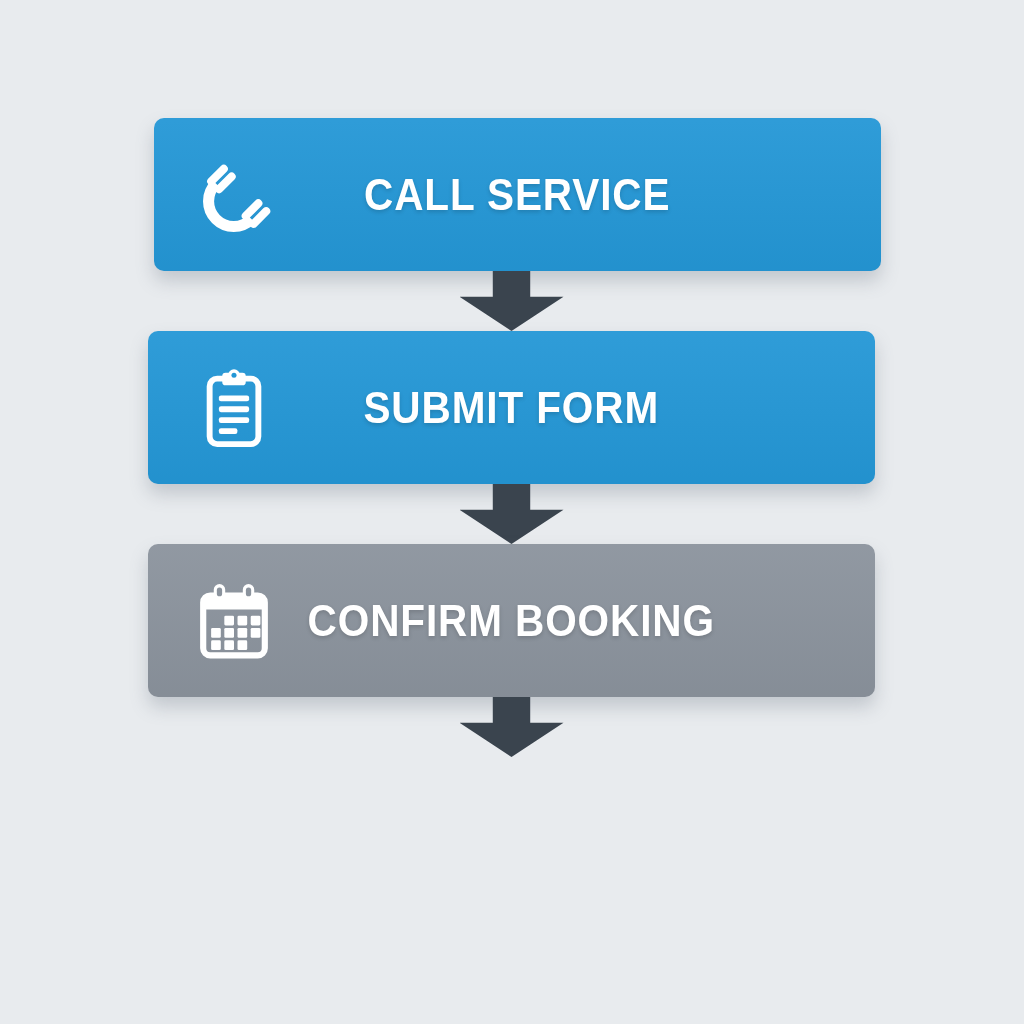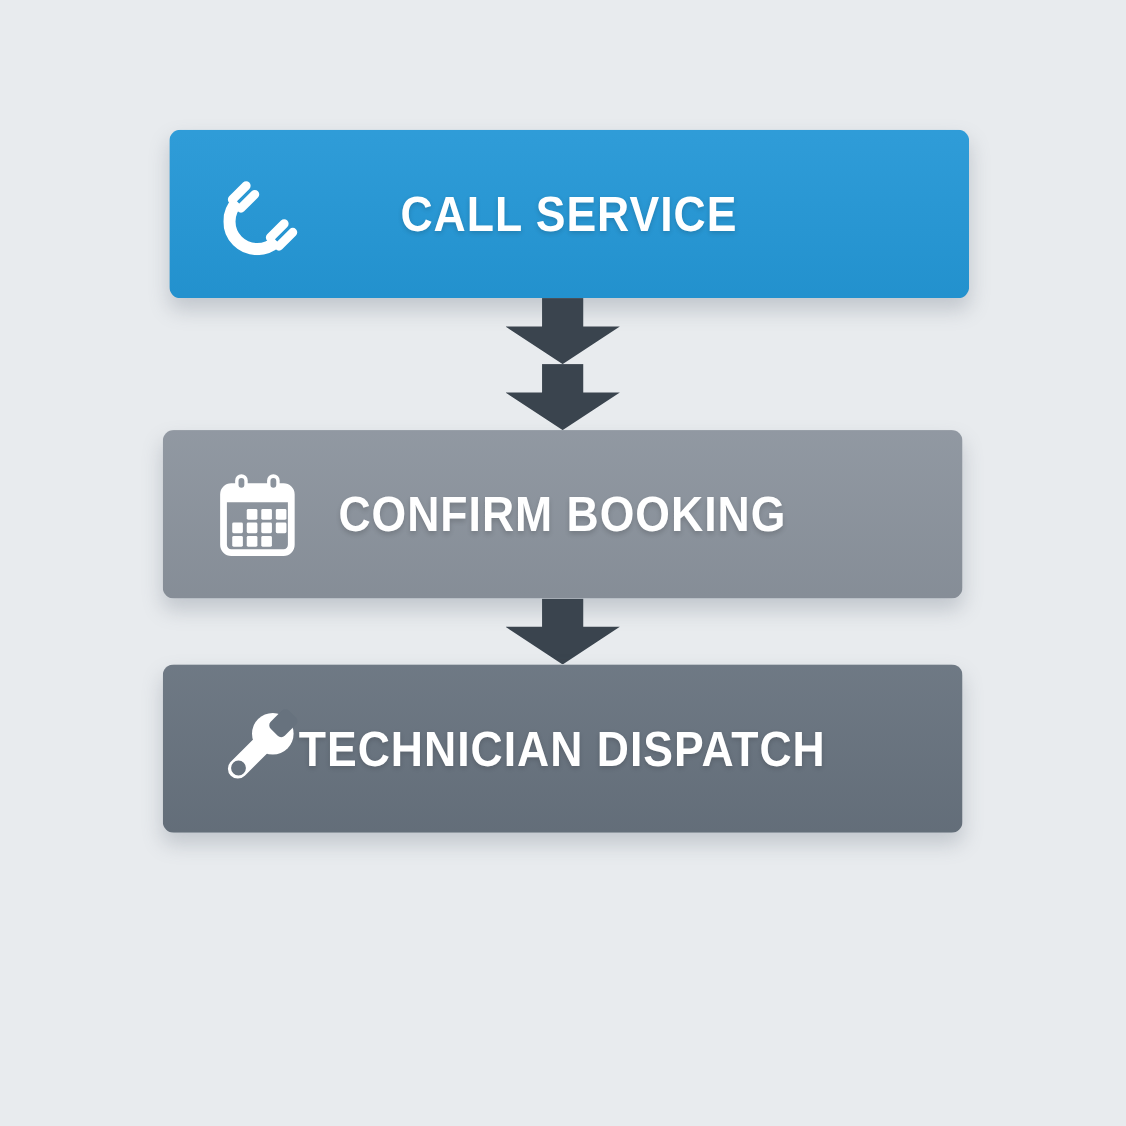"SUBMIT FORM" div.step { html: none -> <div> <span> <svg> <rect></rect> <circle></circle> <rect></rect> <circle></circle> <rect></rect> <rect></rect> <rect></rect> <rect></rect> </svg> </span> <span>SUBMIT FORM</span> </div> }
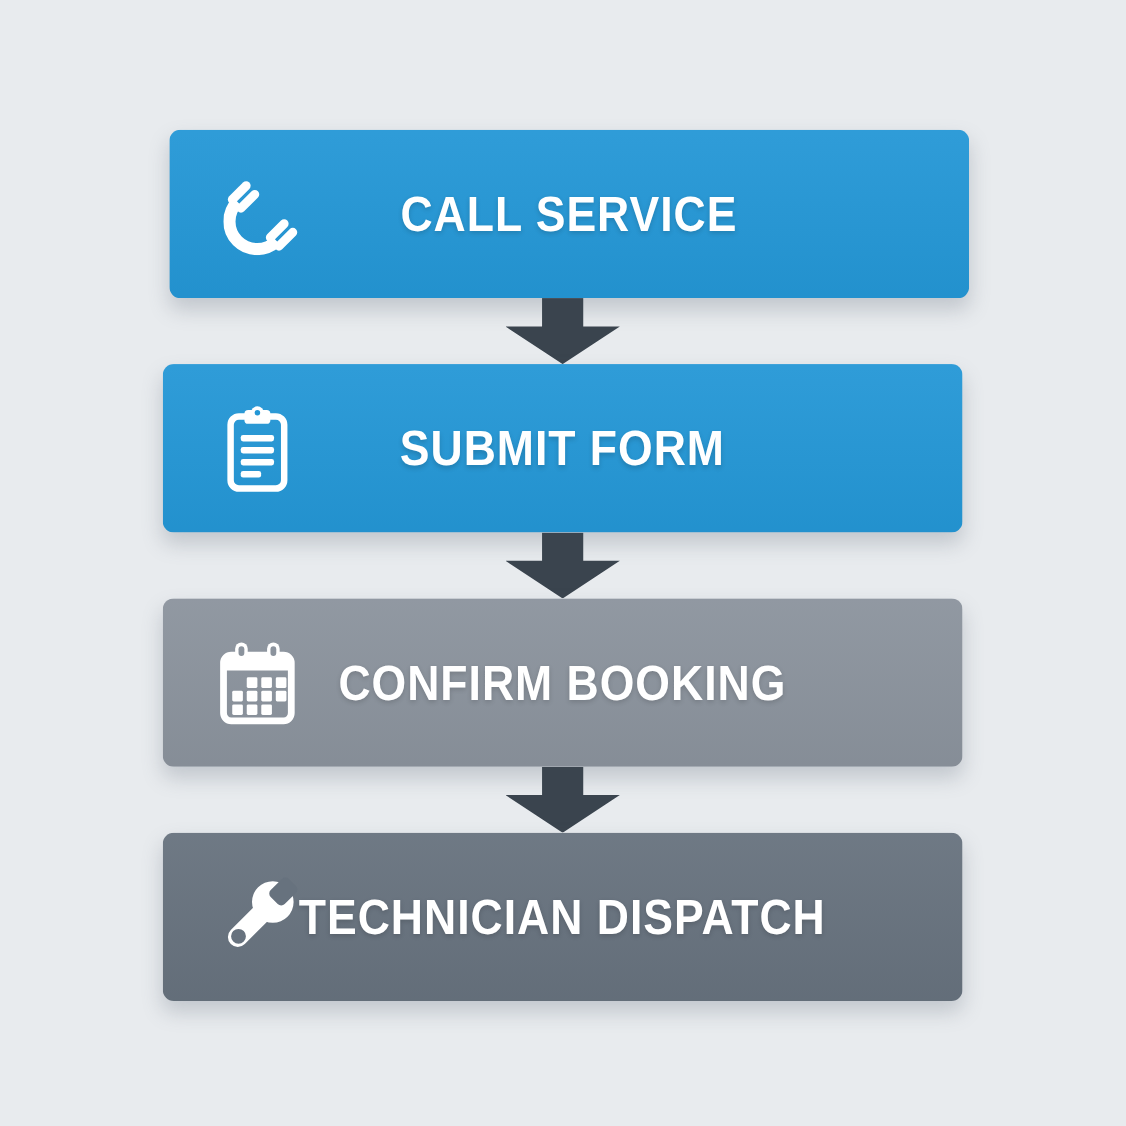"TECHNICIAN DISPATCH" div.step { html: <div> <span> <svg> <g> <circle></circle> <rect></rect> <rect></rect> <circle></circle> </g> </svg> </span> <span>TECHNICIAN DISPATCH</span> </div> -> none }
